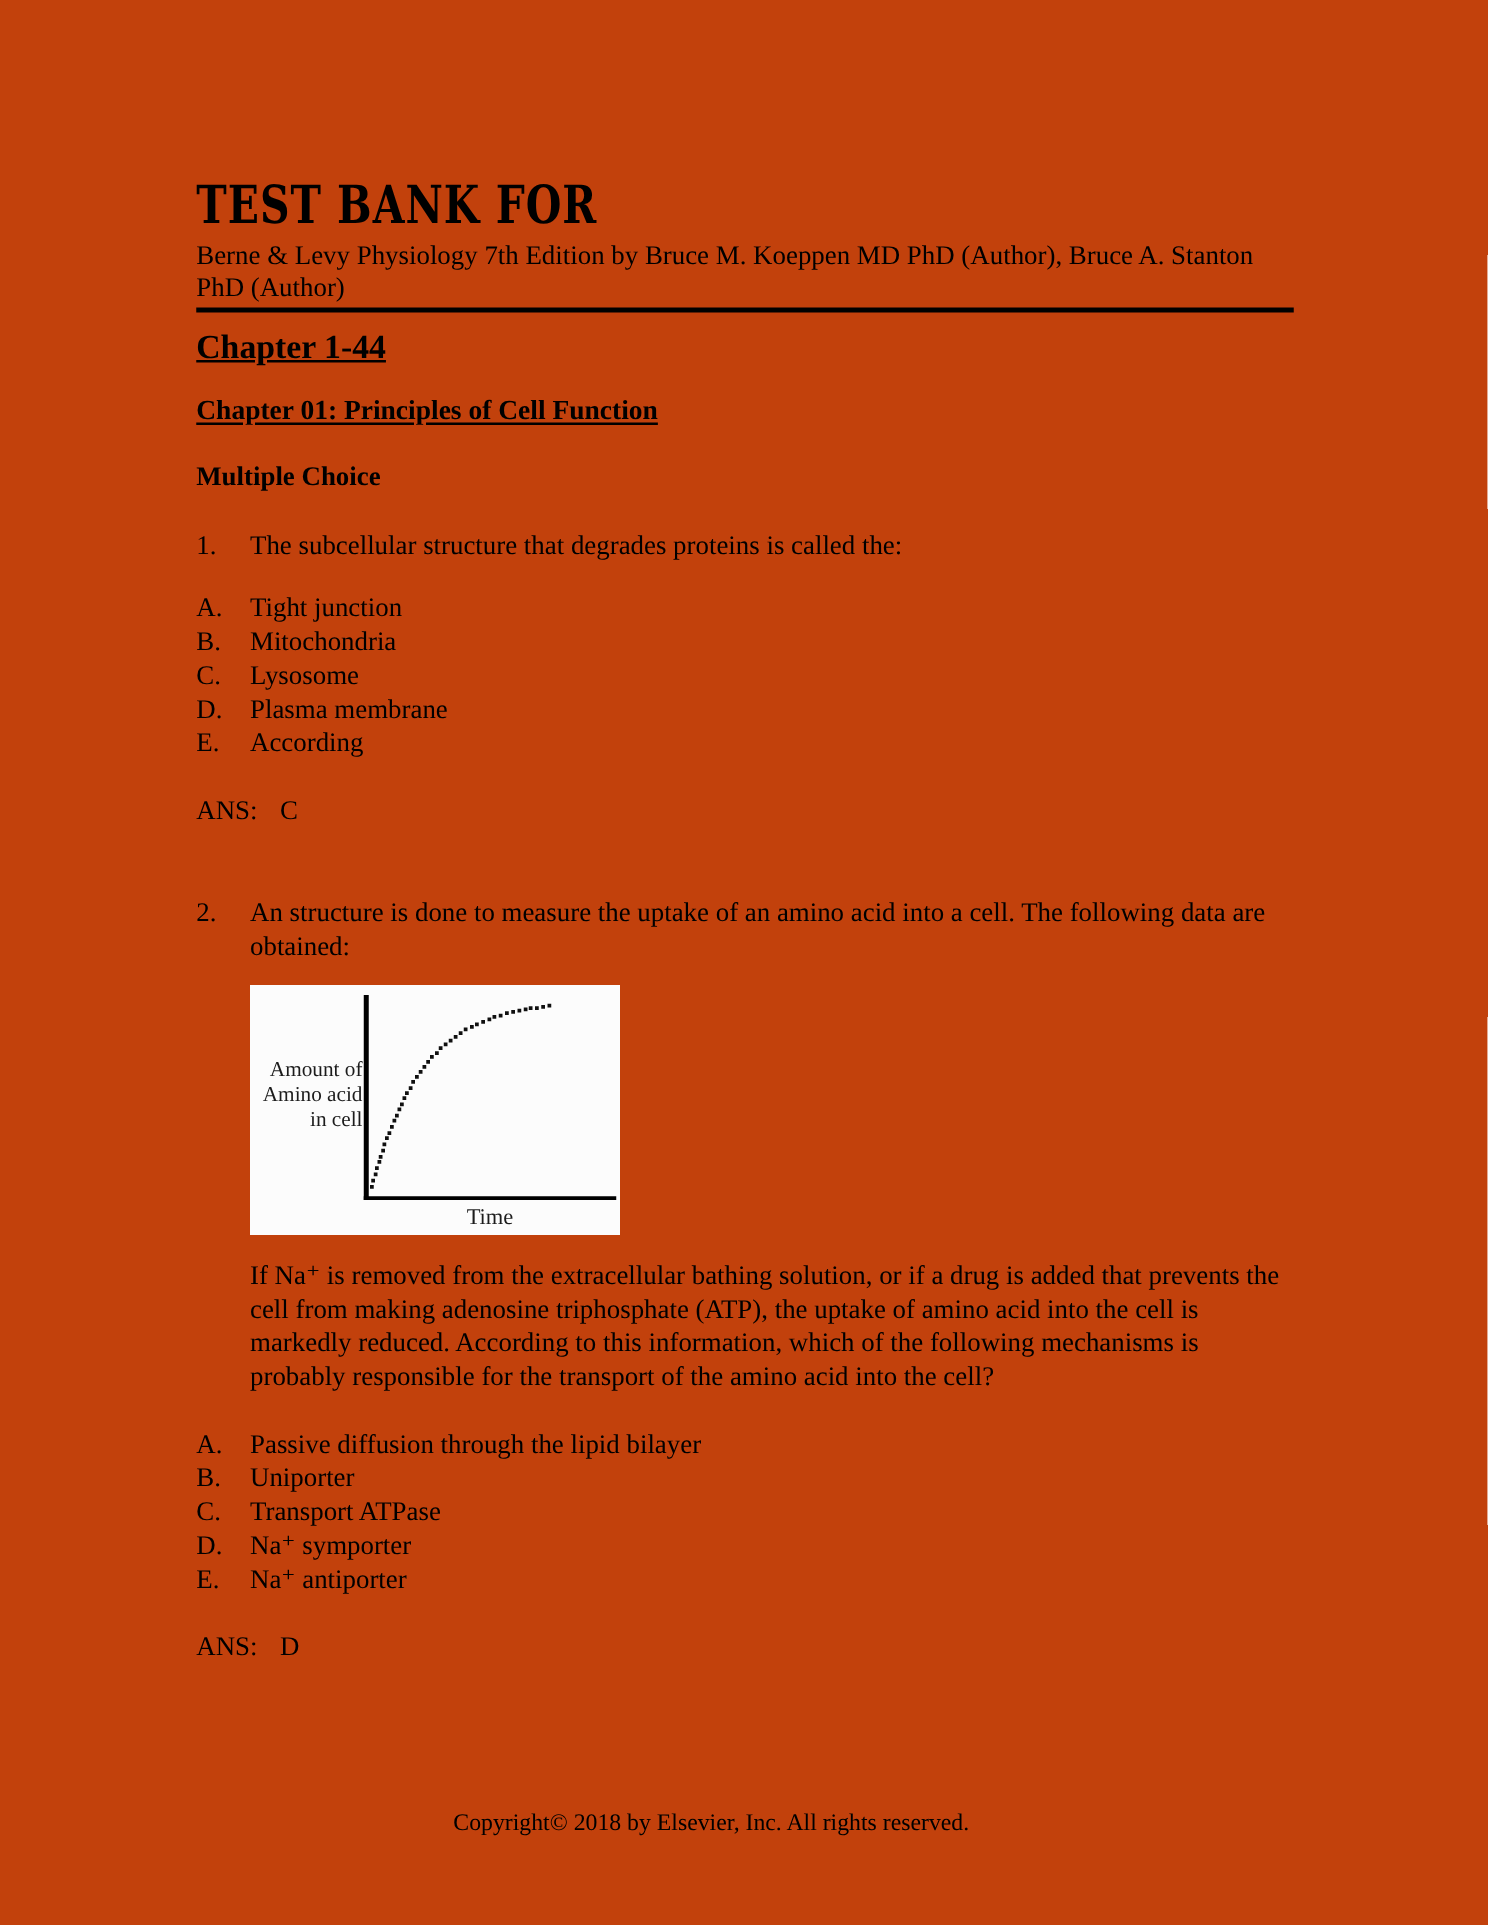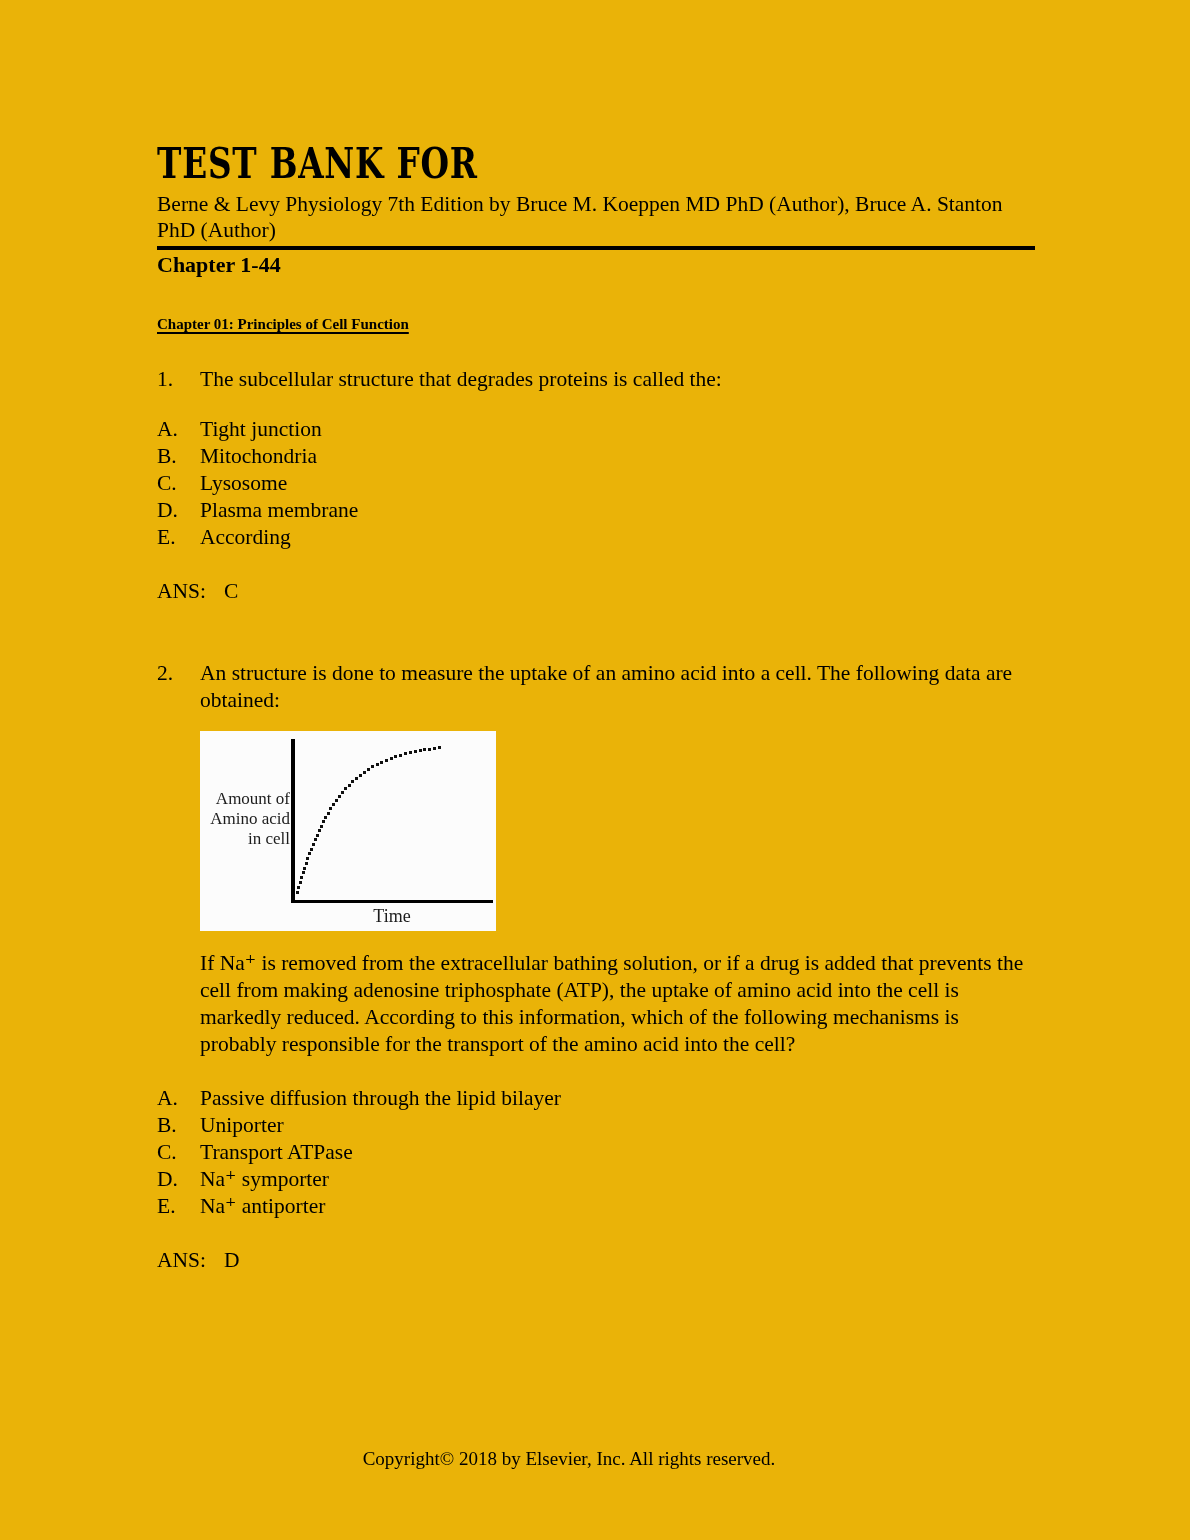"TEST BANK FOR" .page { background: #eab308 -> #c2410c }
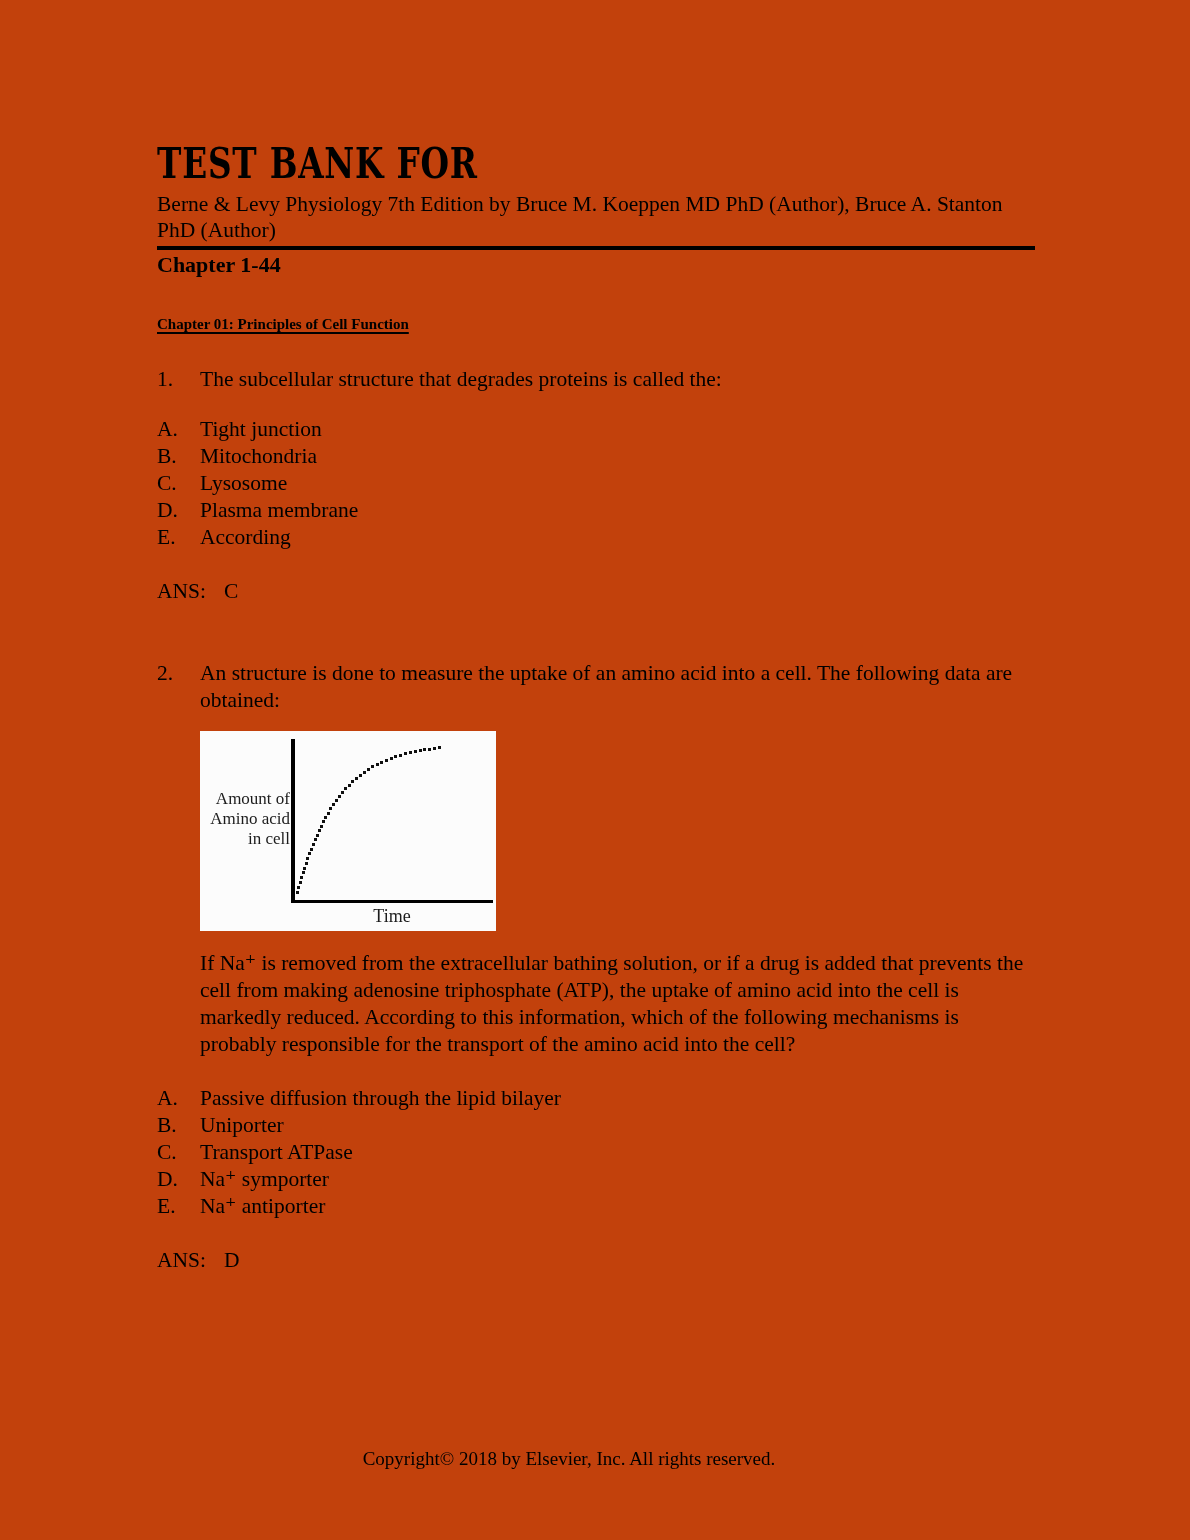"Chapter 1-44" .chapter-range { font-size: 22px -> 27px; margin-top: 1px -> 14px; text-decoration: none -> underline }
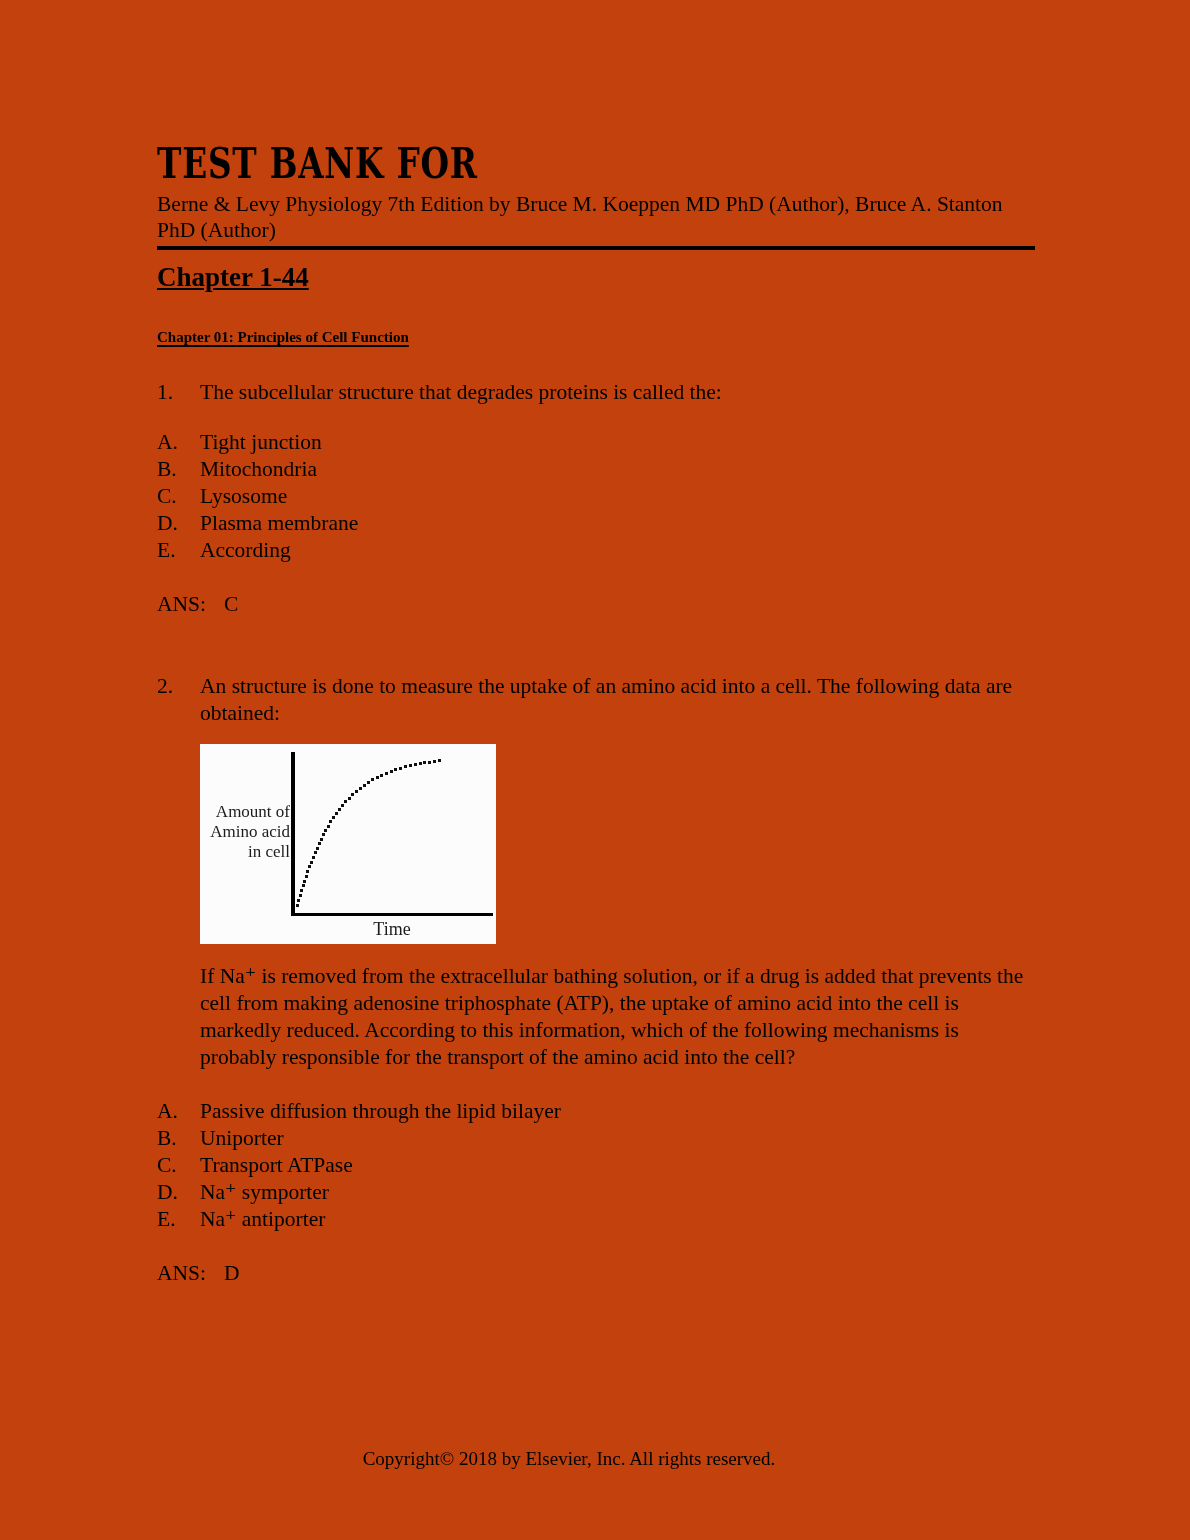"Chapter 01: Principles of Cell" .chapter-title { font-size: 15px -> 22px; margin-top: 33px -> 23px }
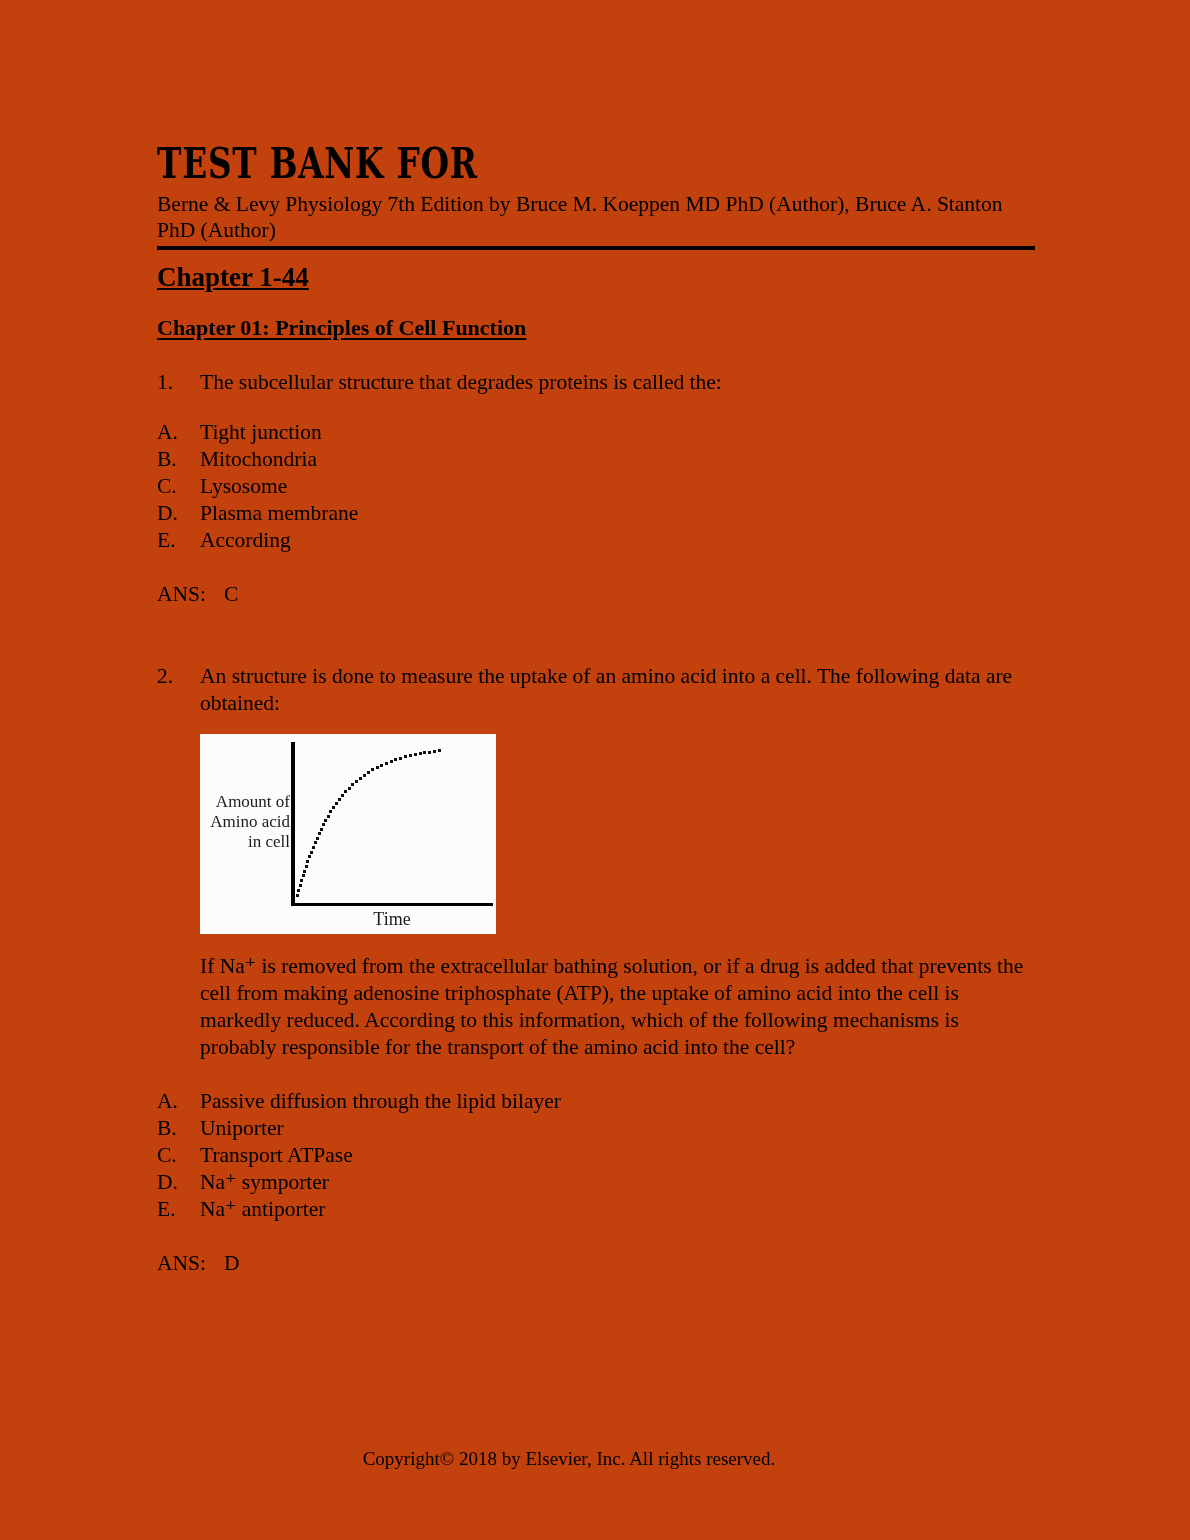"Multiple Choice" h3.section-heading { html: none -> <h3>Multiple Choice</h3> }
